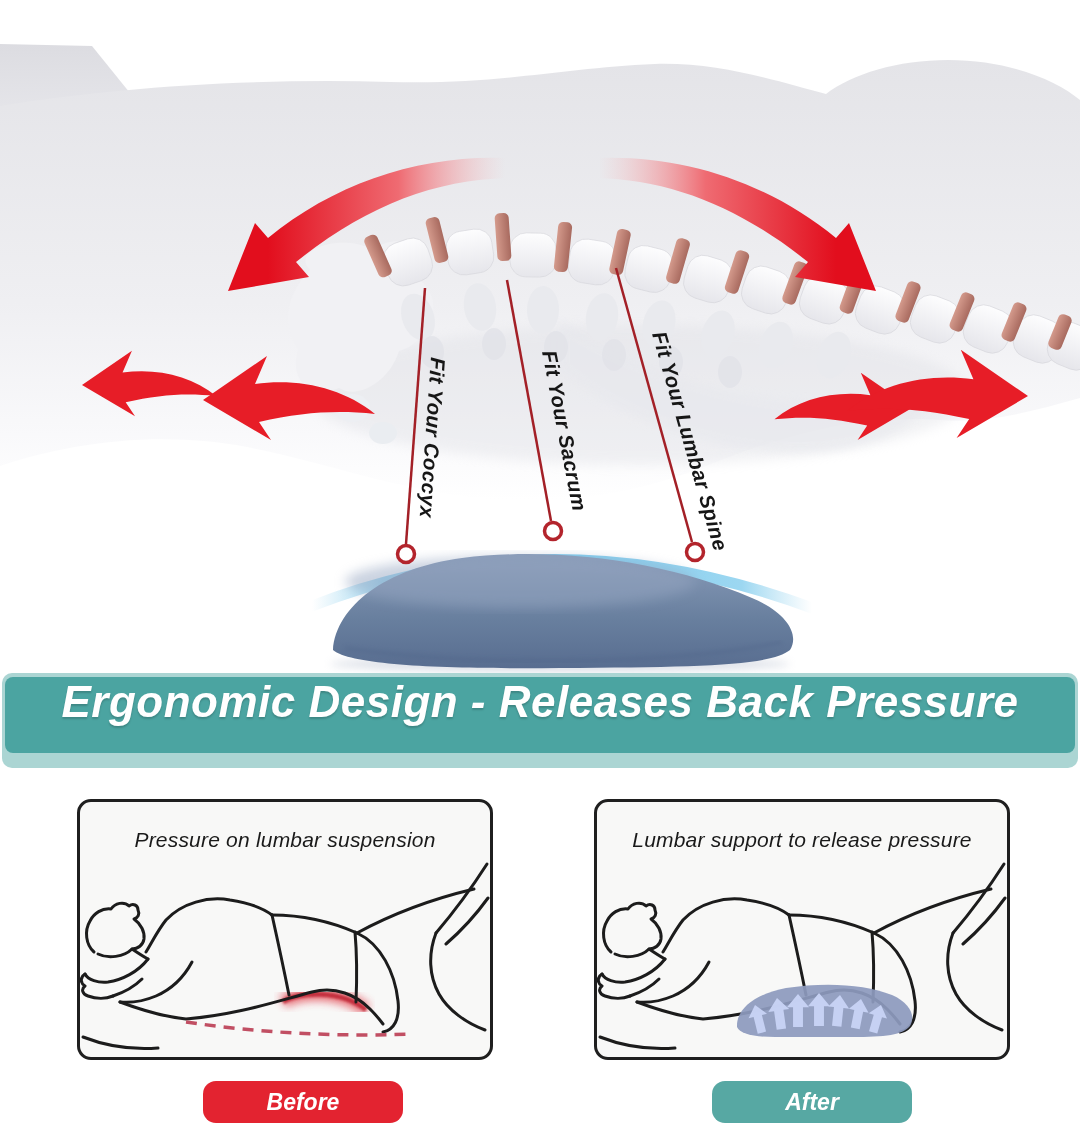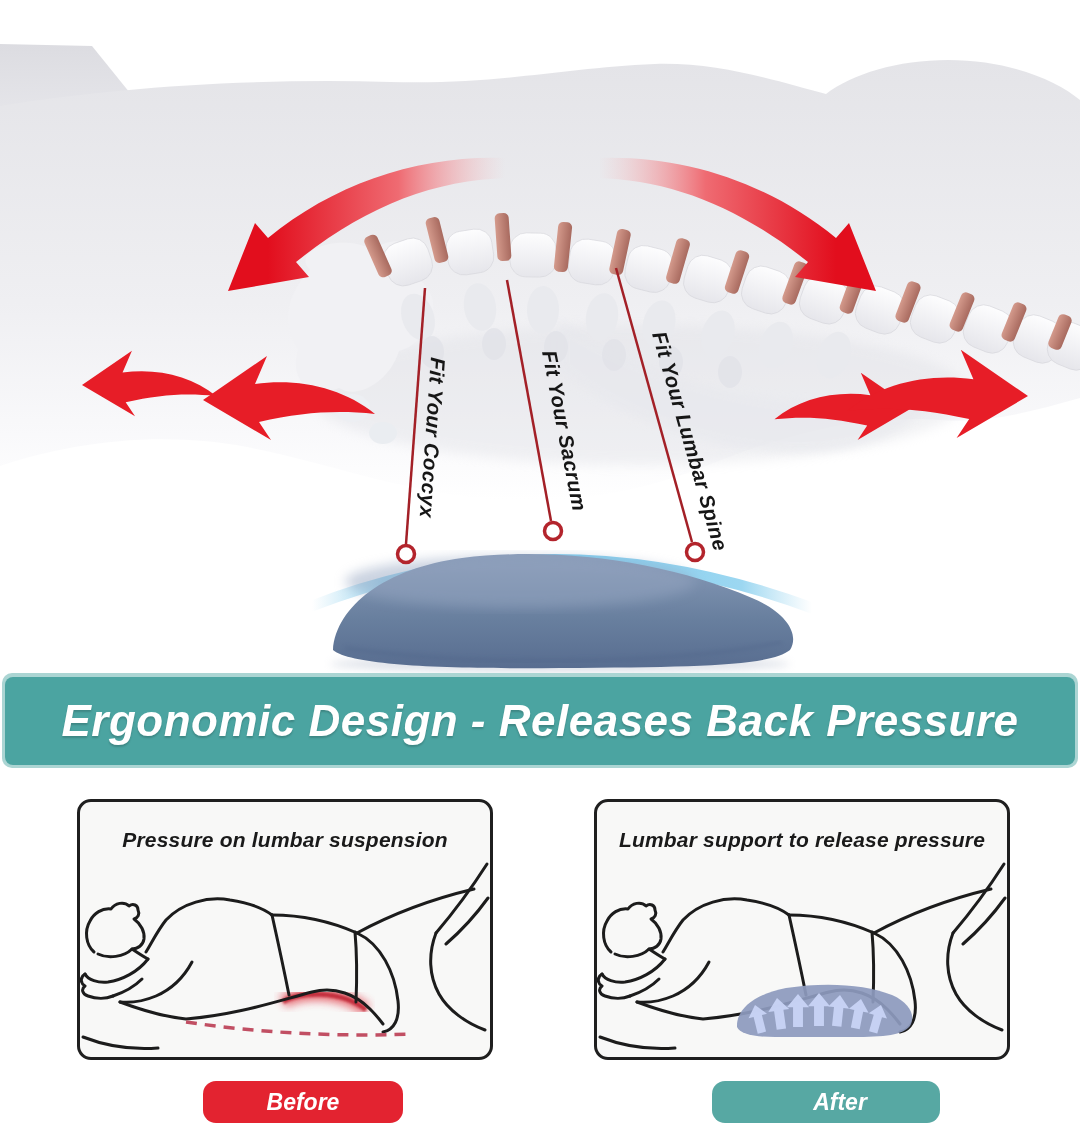"Ergonomic Design - Releases Back" .banner-inner { align-items: center -> flex-start; height: 88px -> 76px }
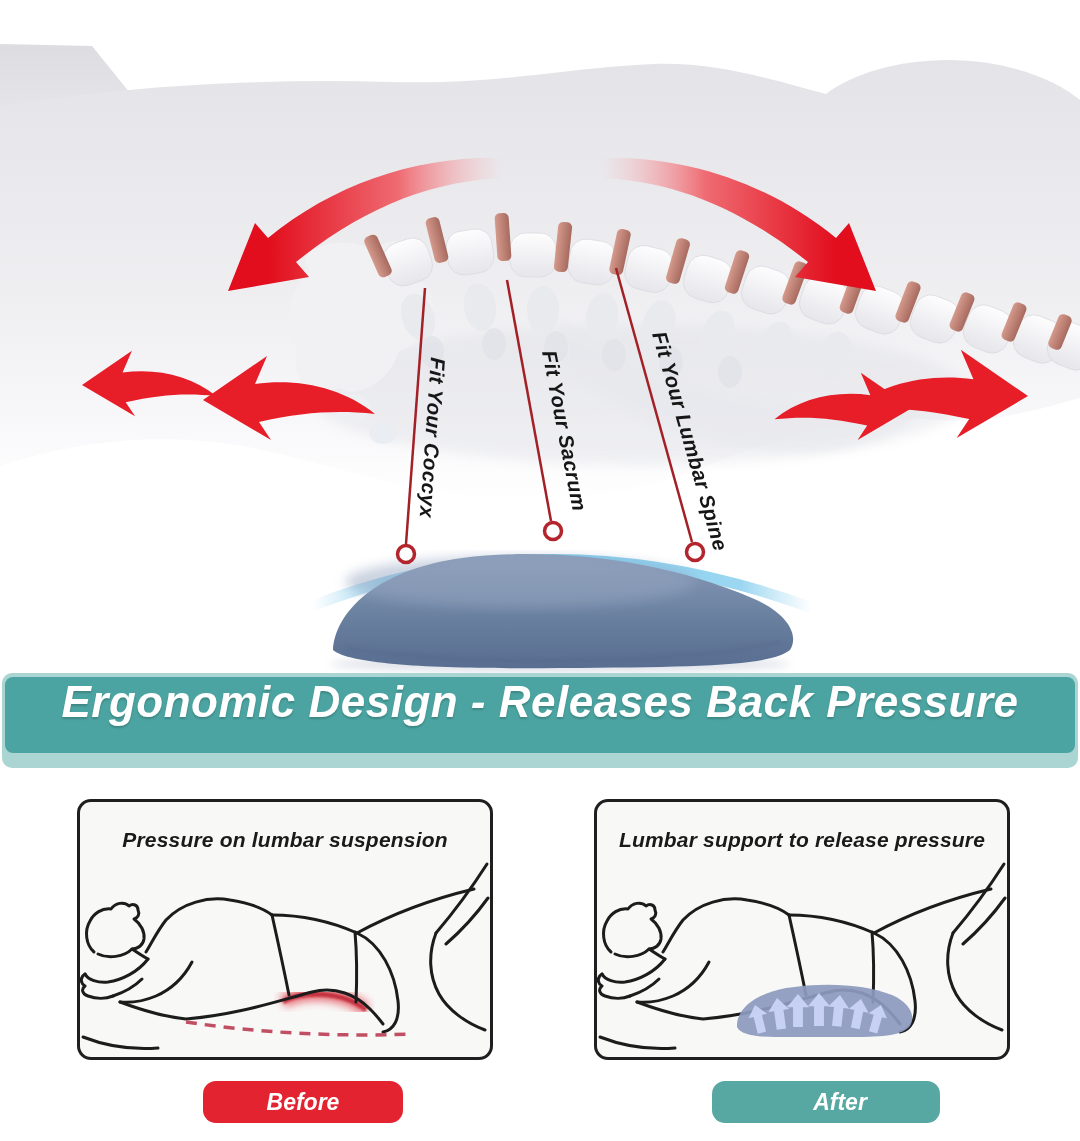"Pressure on lumbar suspension" .panel-caption { font-weight: bold -> normal }
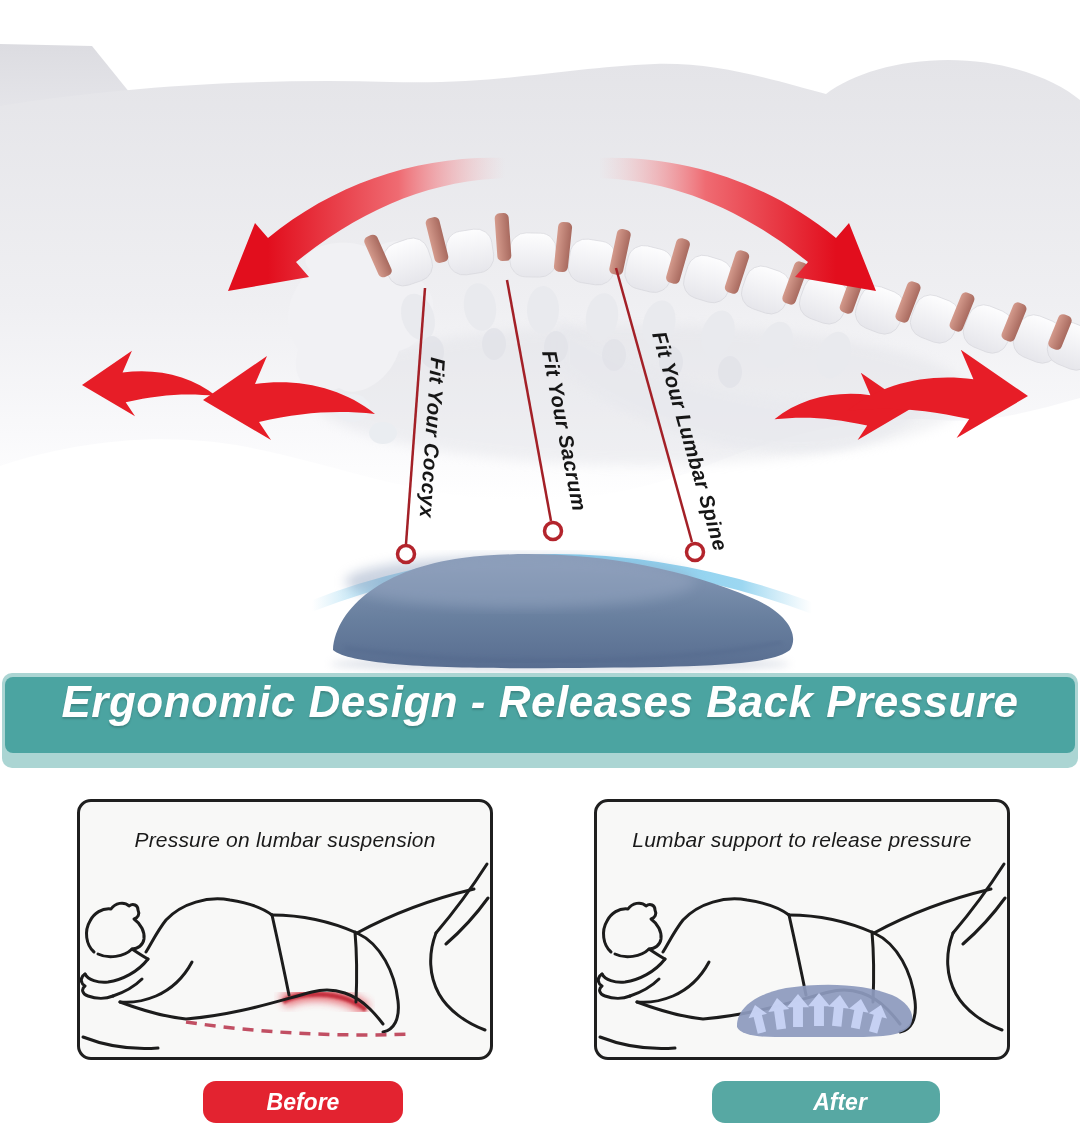"After" .pill-button.after { padding-left: 28px -> none }
